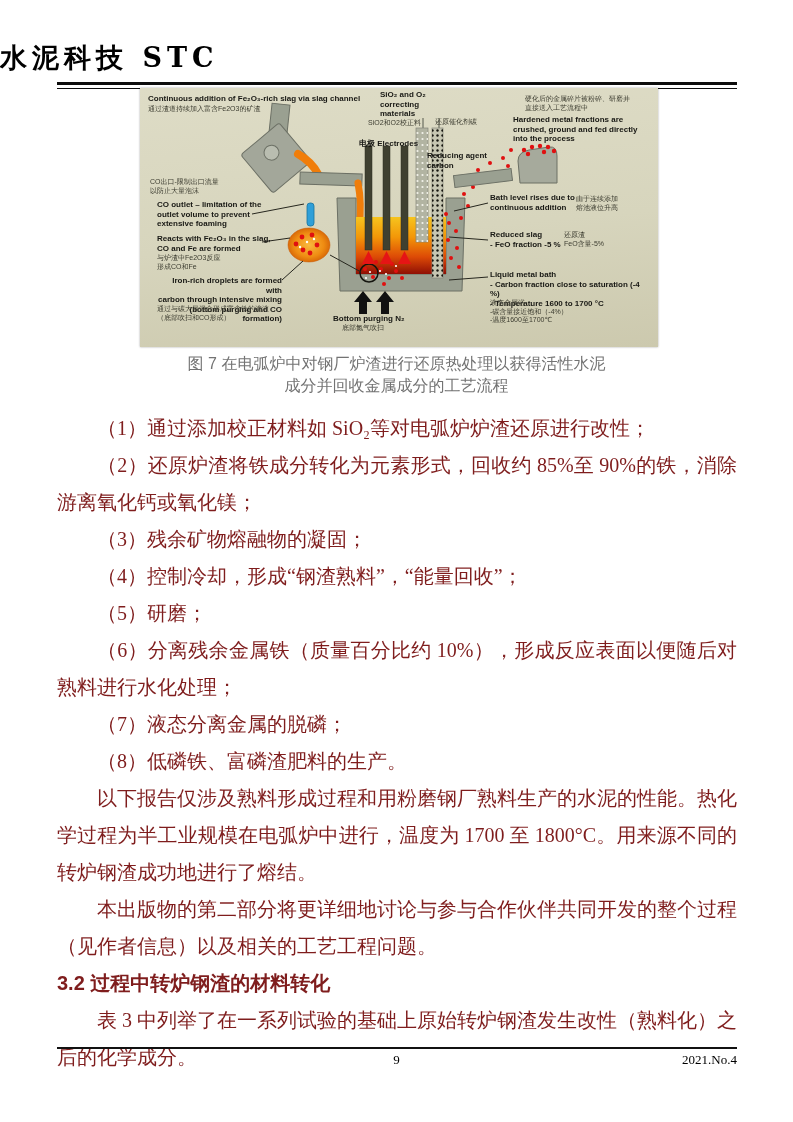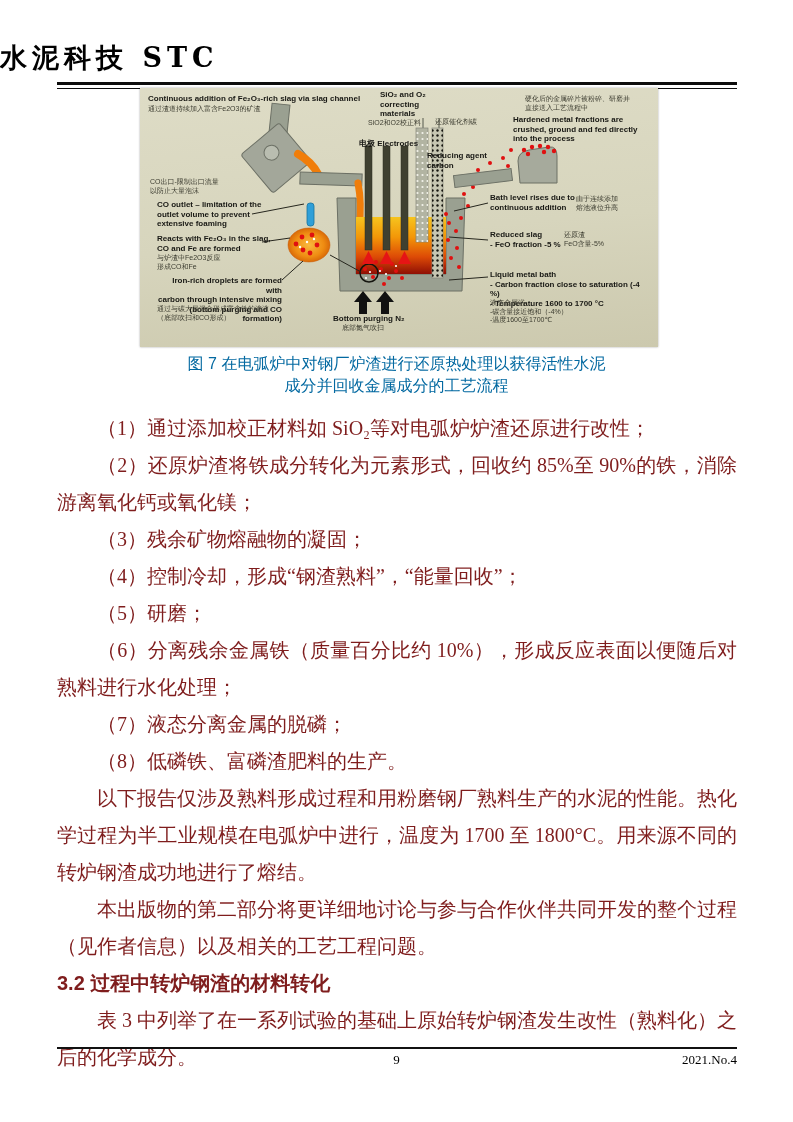"图 7 在电弧炉中对钢厂炉渣进行还原热处理以获得活性水泥" .fig-caption { color: #0369a1 -> #737373 }
